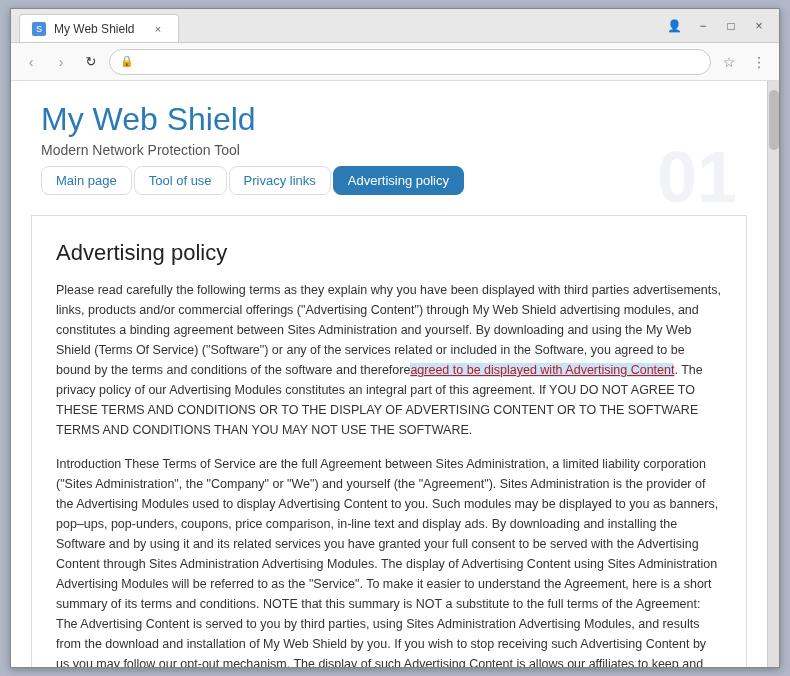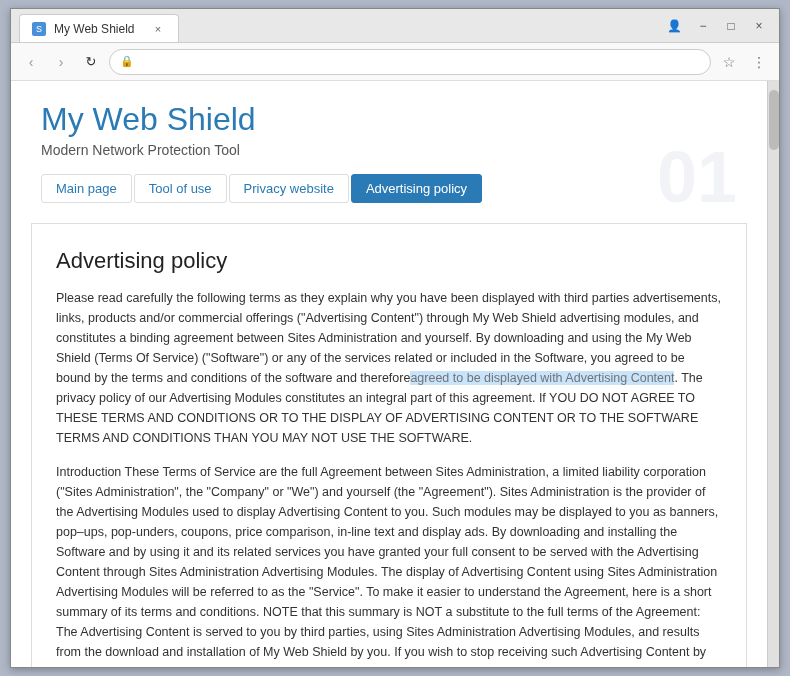"Modern Network Protection Tool" .site-subtitle { margin-bottom: 16px -> 8px }
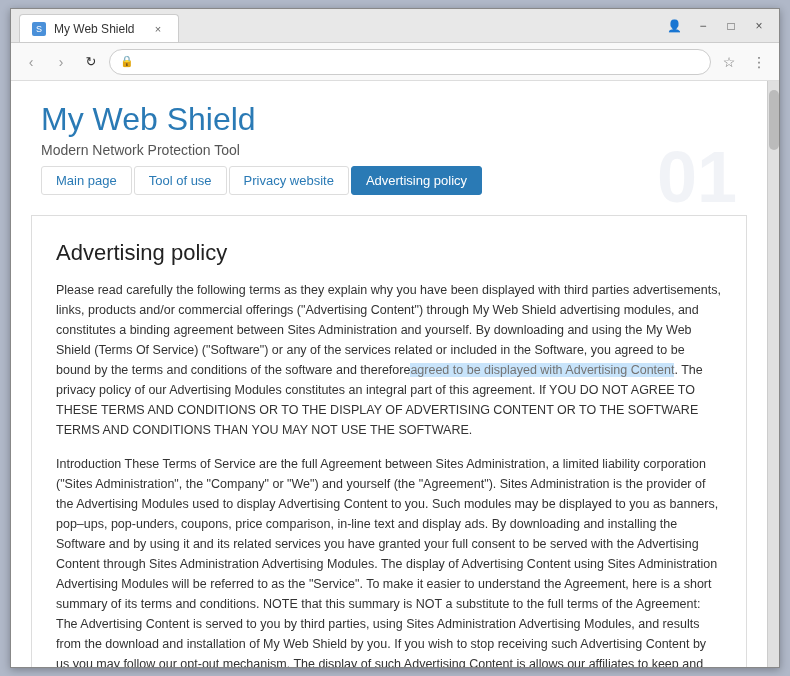"Main page" .nav-link { border-radius: 3px -> 8px }
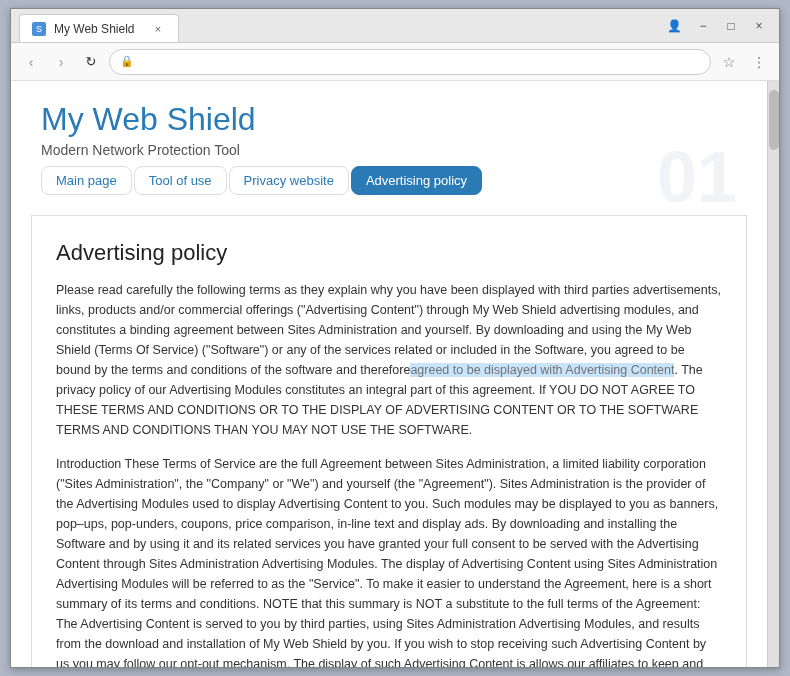"Privacy website" a.nav-link { text: website -> links }
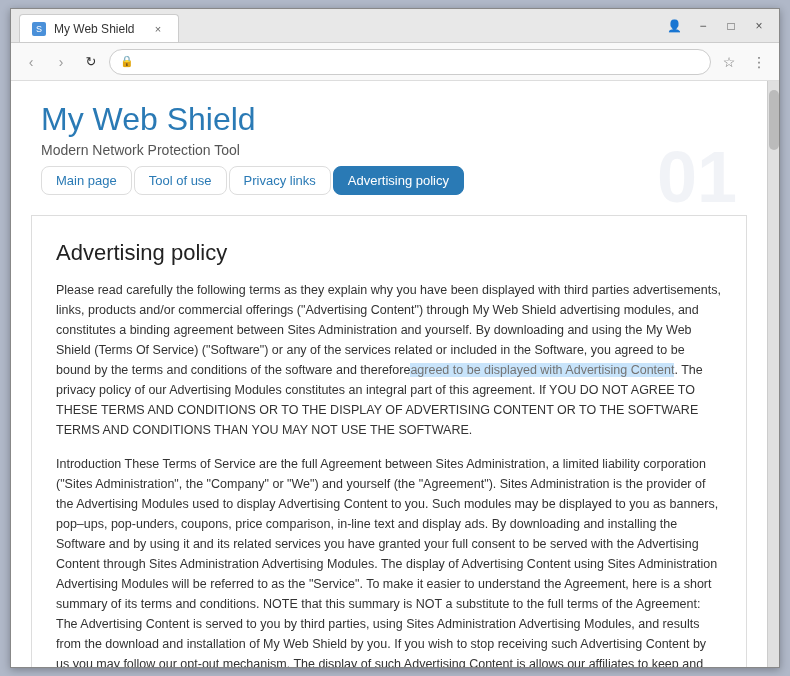"agreed to be displayed with" .highlight-link { color: #737373 -> #b91c1c; text-decoration: none -> underline }
